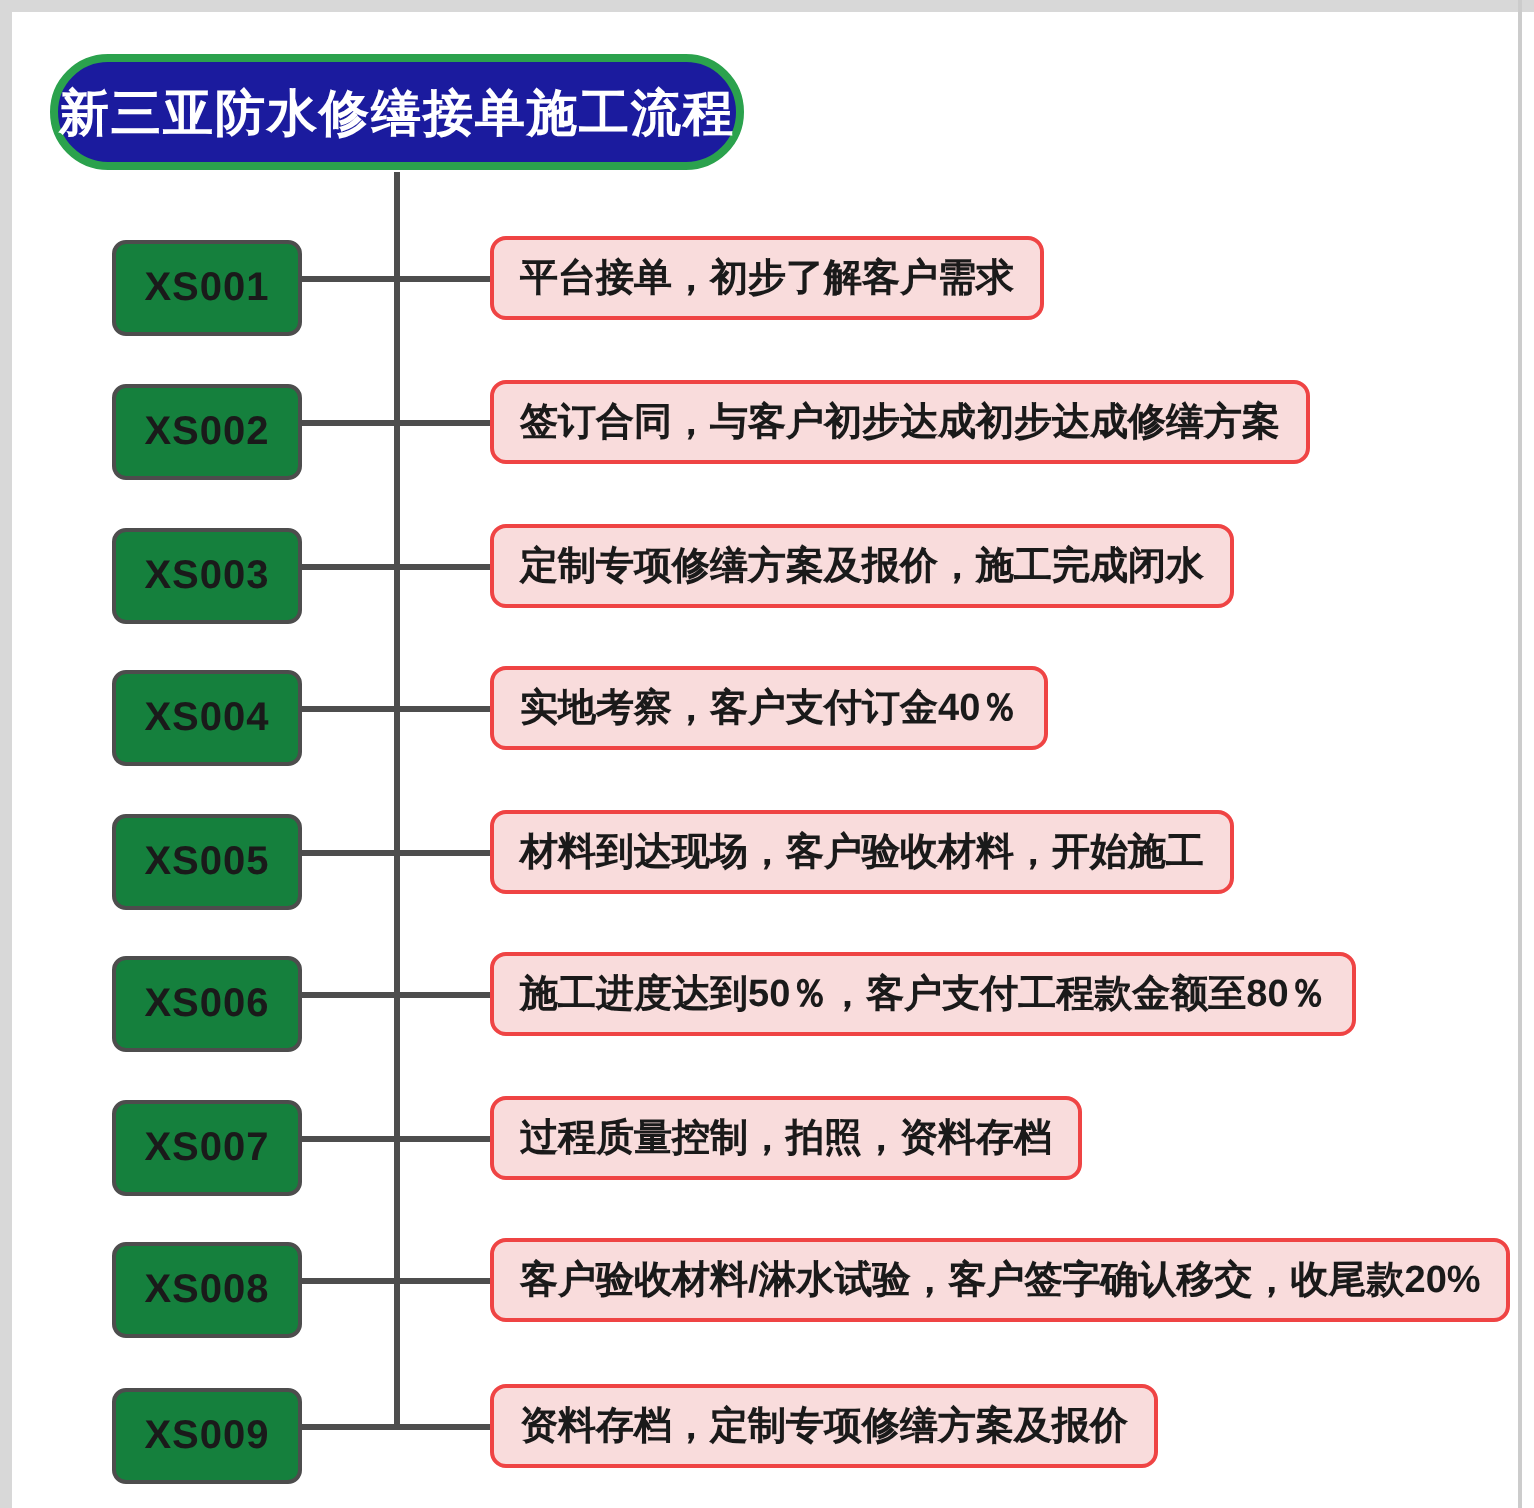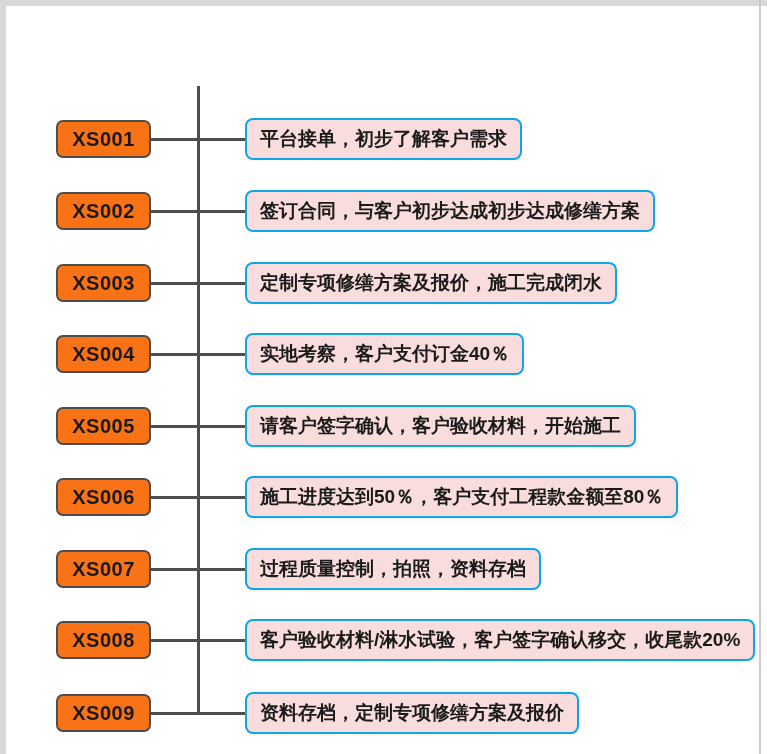"新三亚防水修缮接单施工流程" div.title-node { html: none -> <div> <span>新三亚防水修缮接单施工流程</span> </div> }
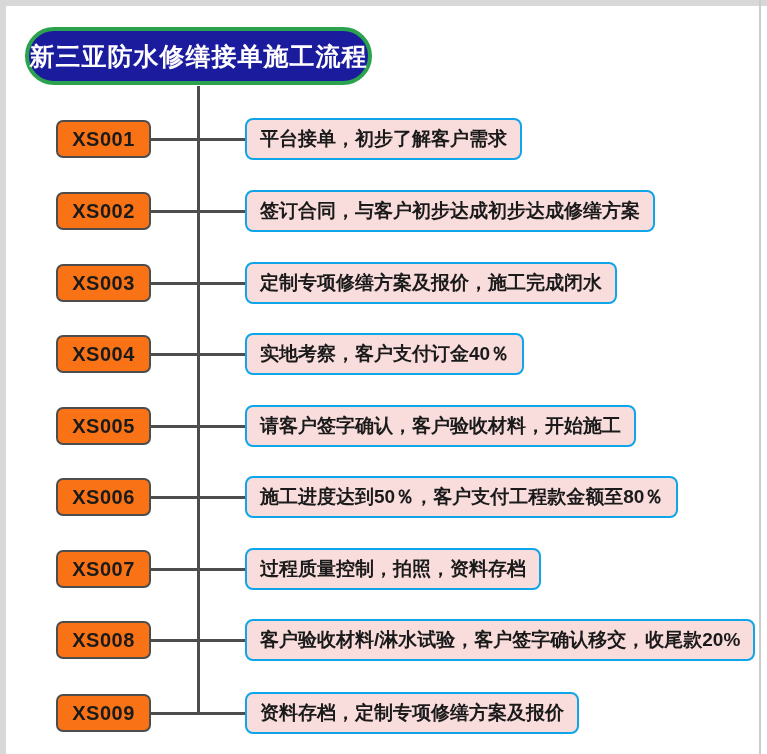"XS001" .stepbox { background: #f97316 -> #15803d; height: 38px -> 48px }
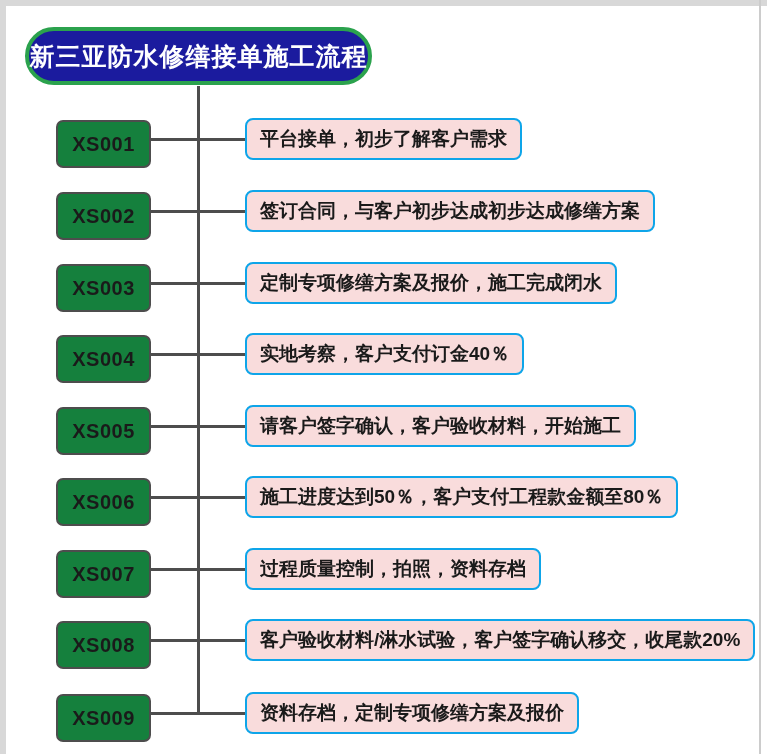"平台接单，初步了解客户需求" .descbox { border: 2px solid #0ea5e9 -> 2px solid #ef4444 }
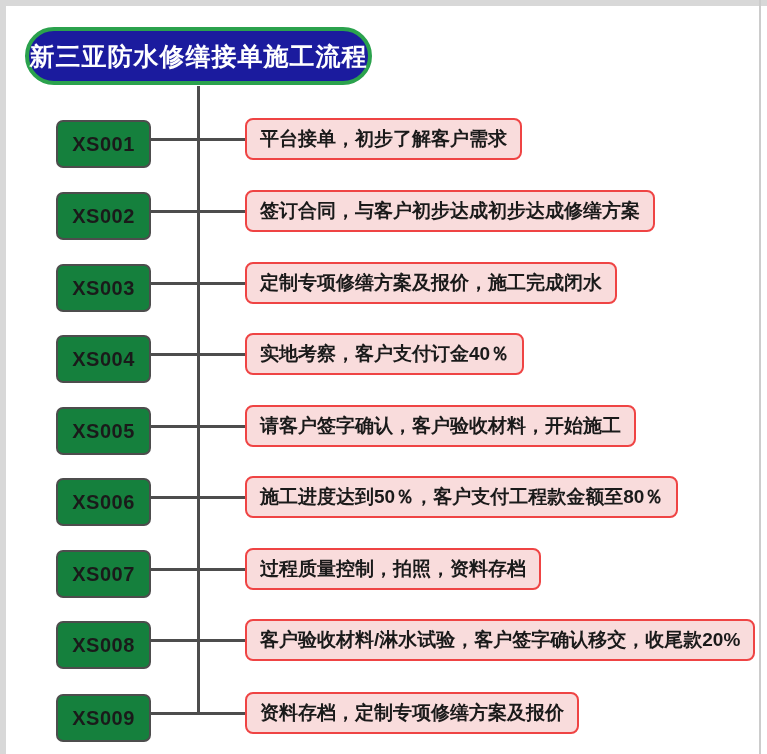"请客户签字确认，客户验收材料，开始施工" span { text: 请客户签字确认 -> 材料到达现场 }
